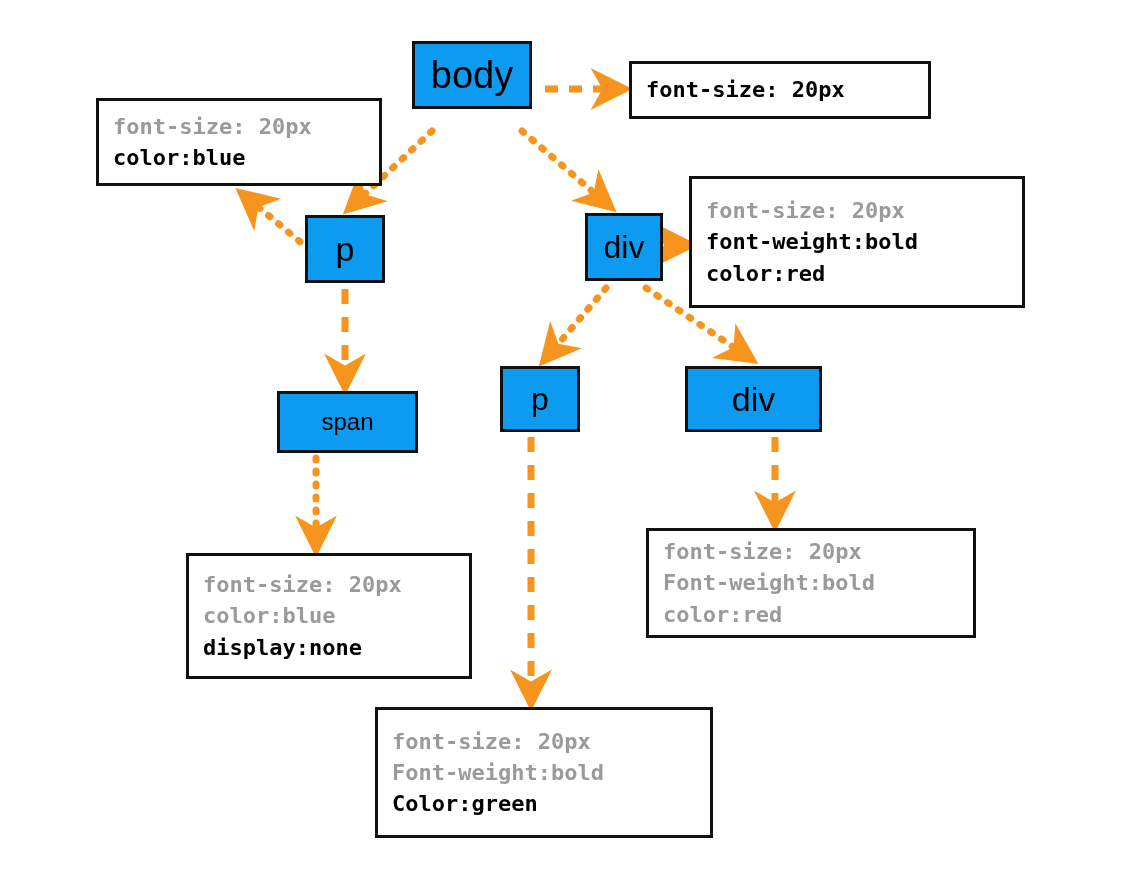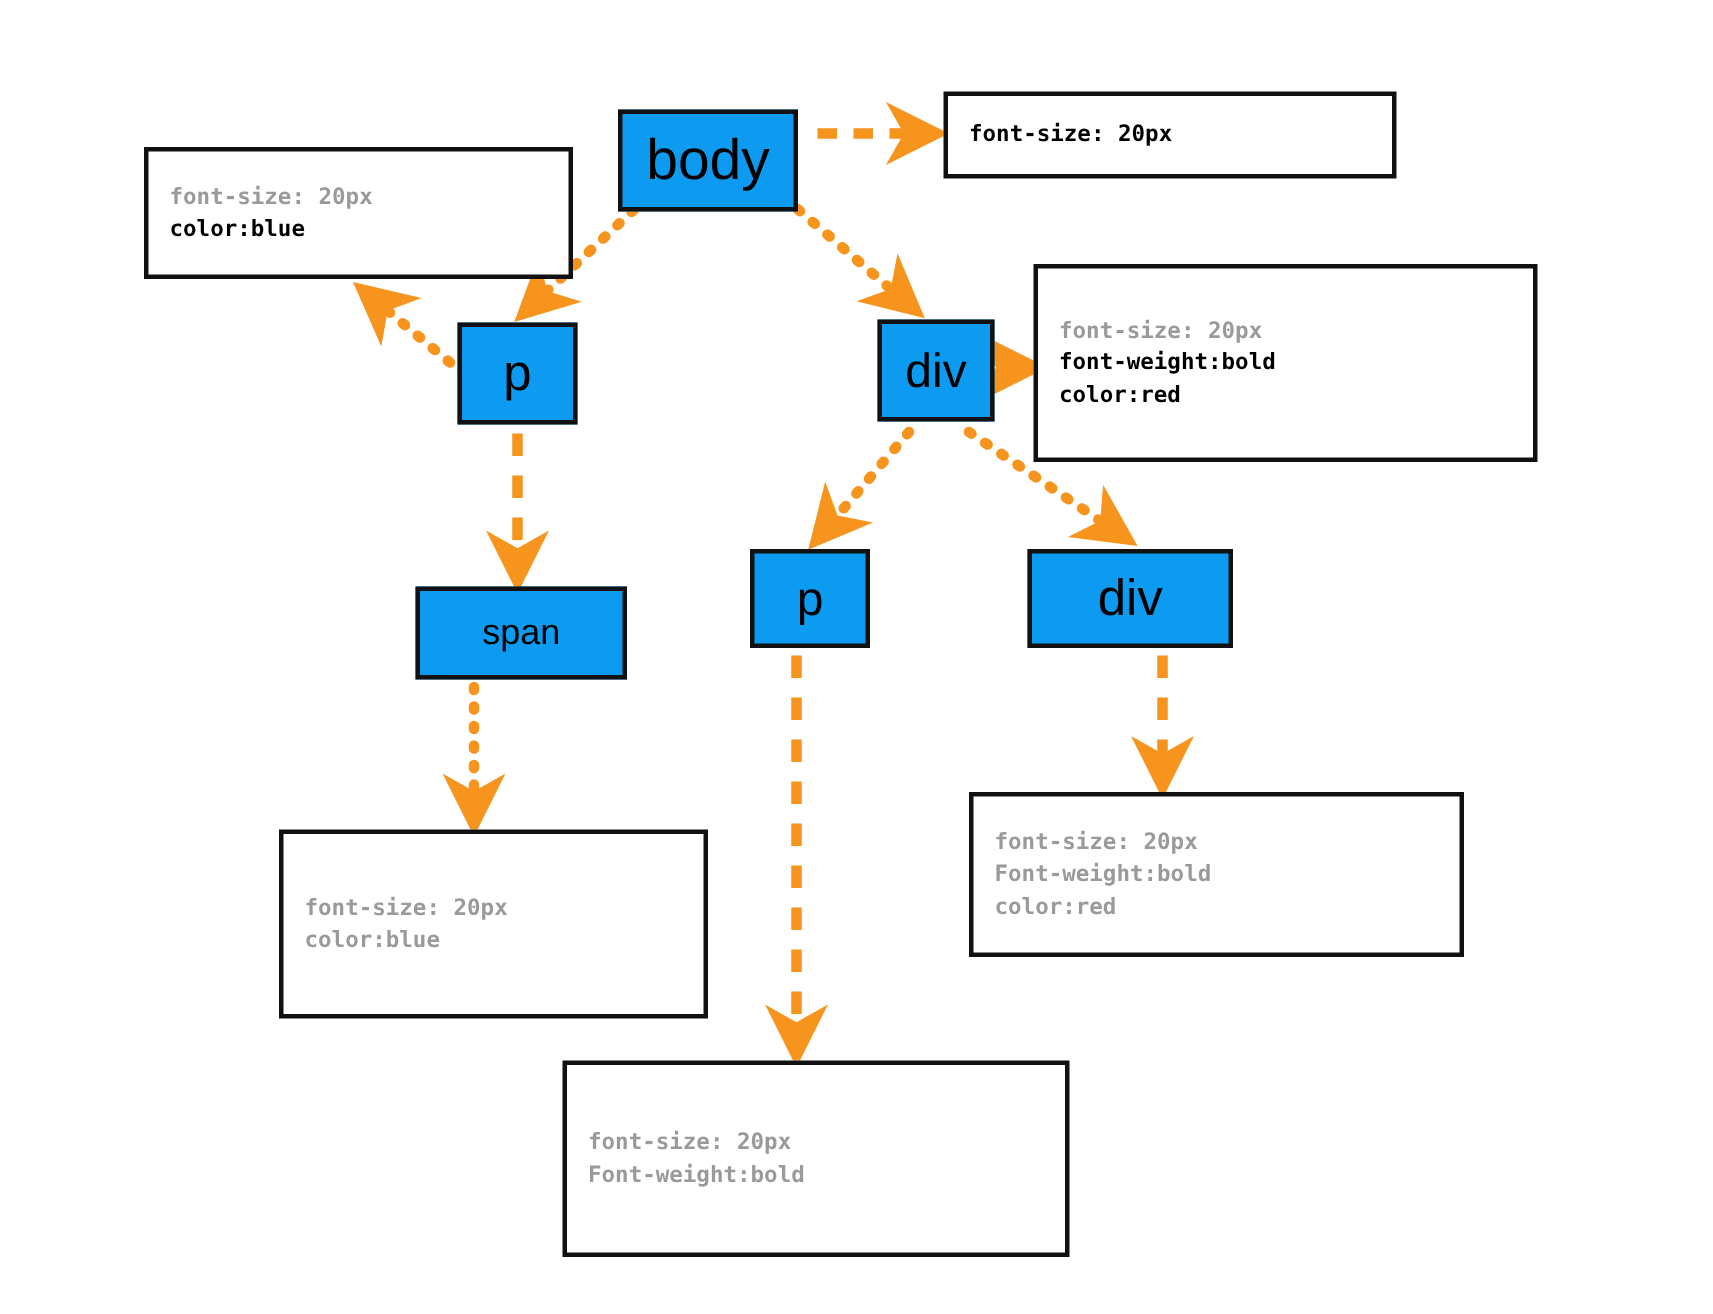"body" div.node { top: 73px -> 41px }
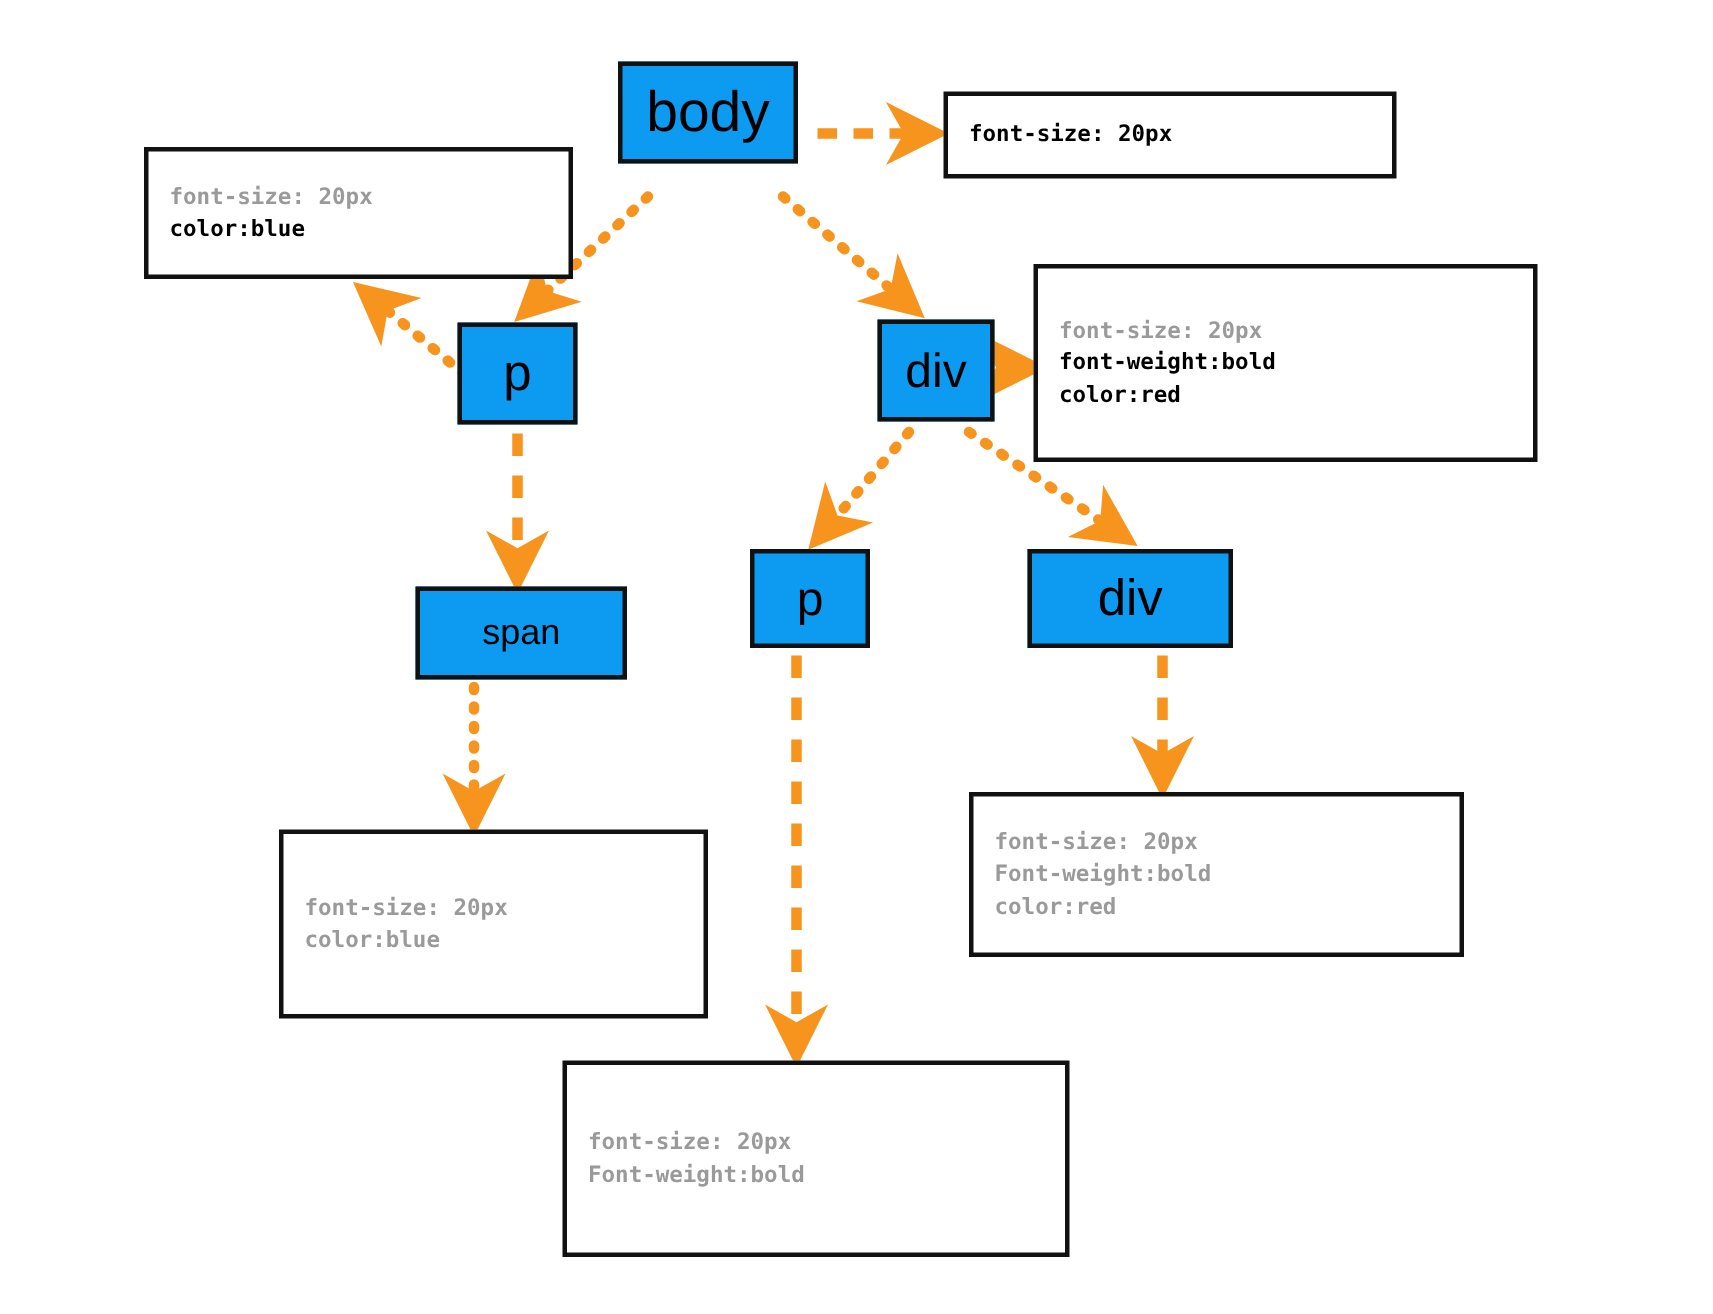"font-size: 20px" .anno { font-size: 15px -> 22px }
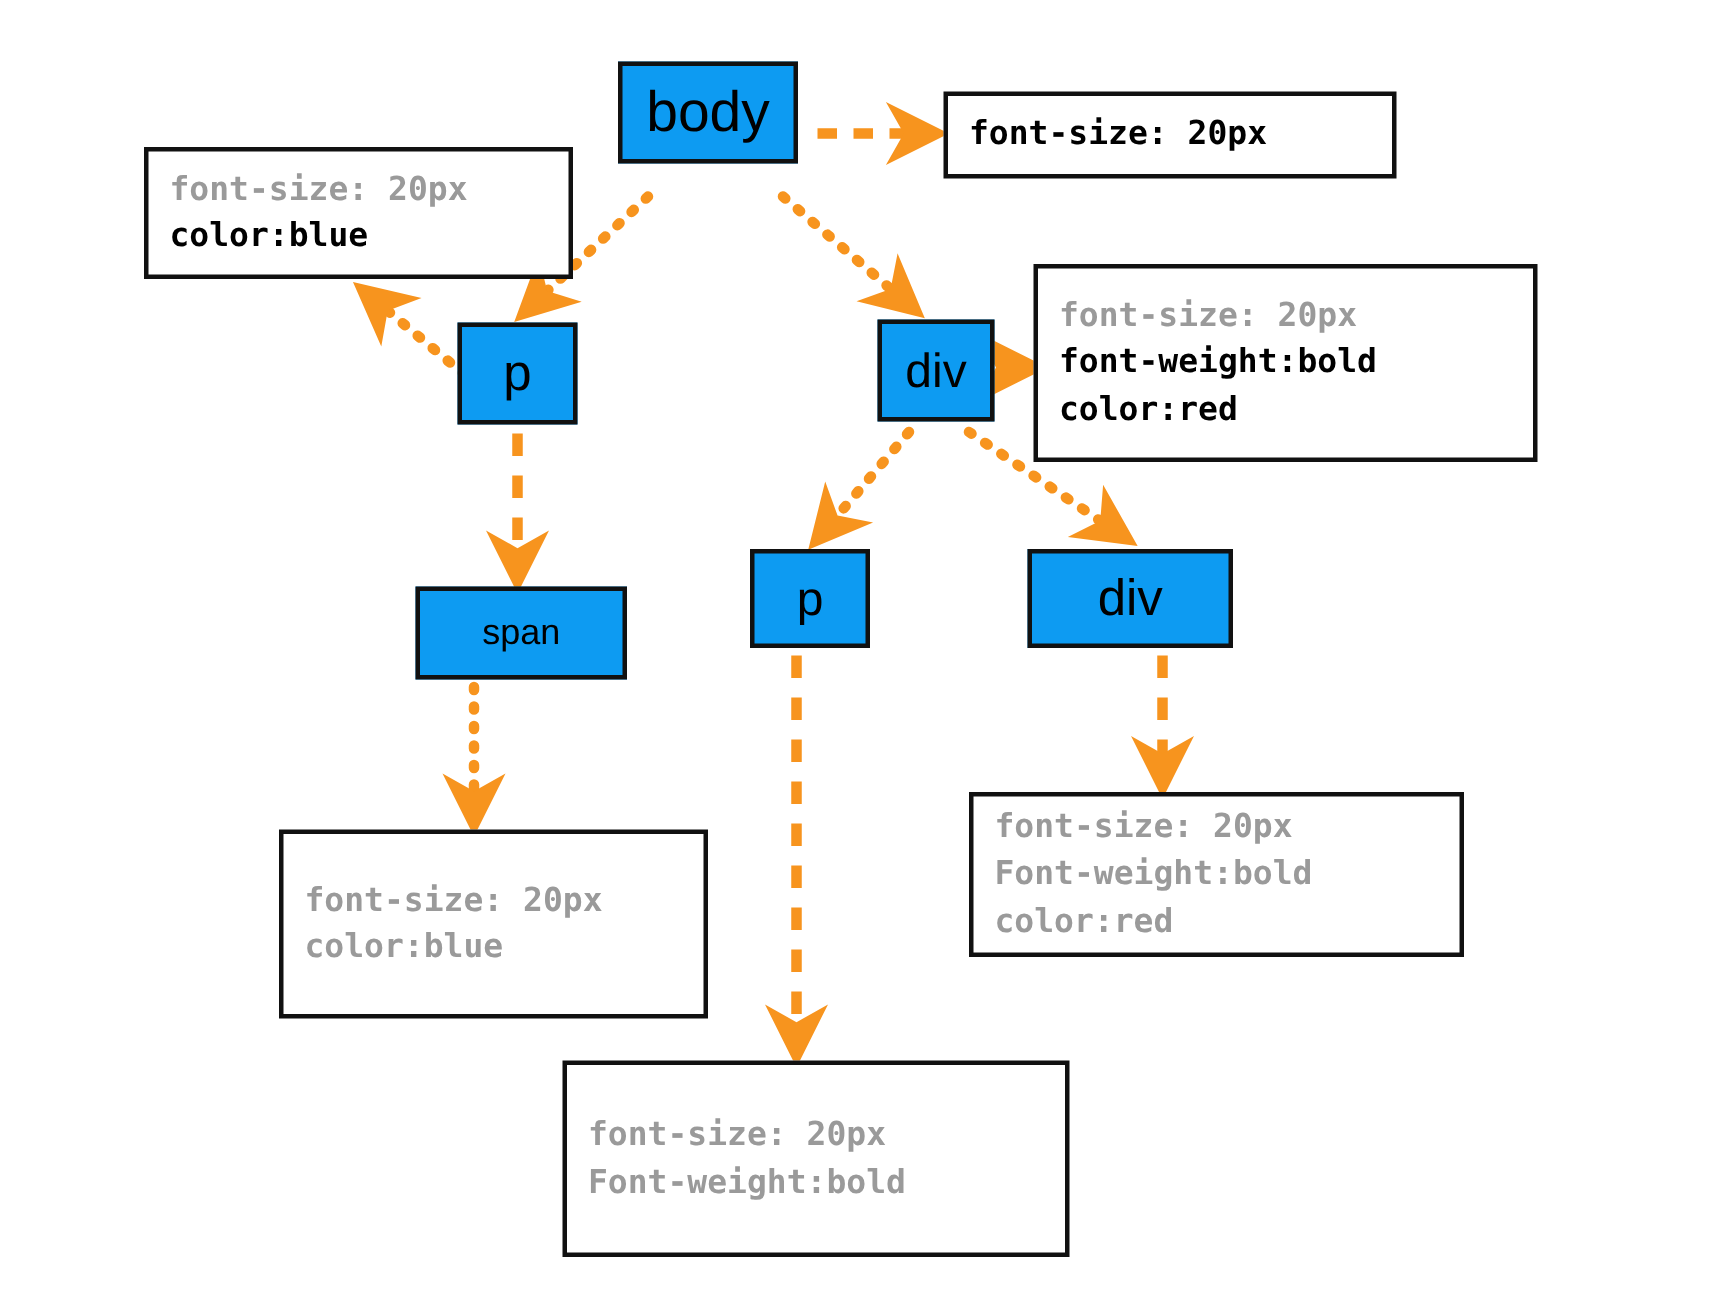"display:none" div.decl { html: none -> <div>display:none</div> }
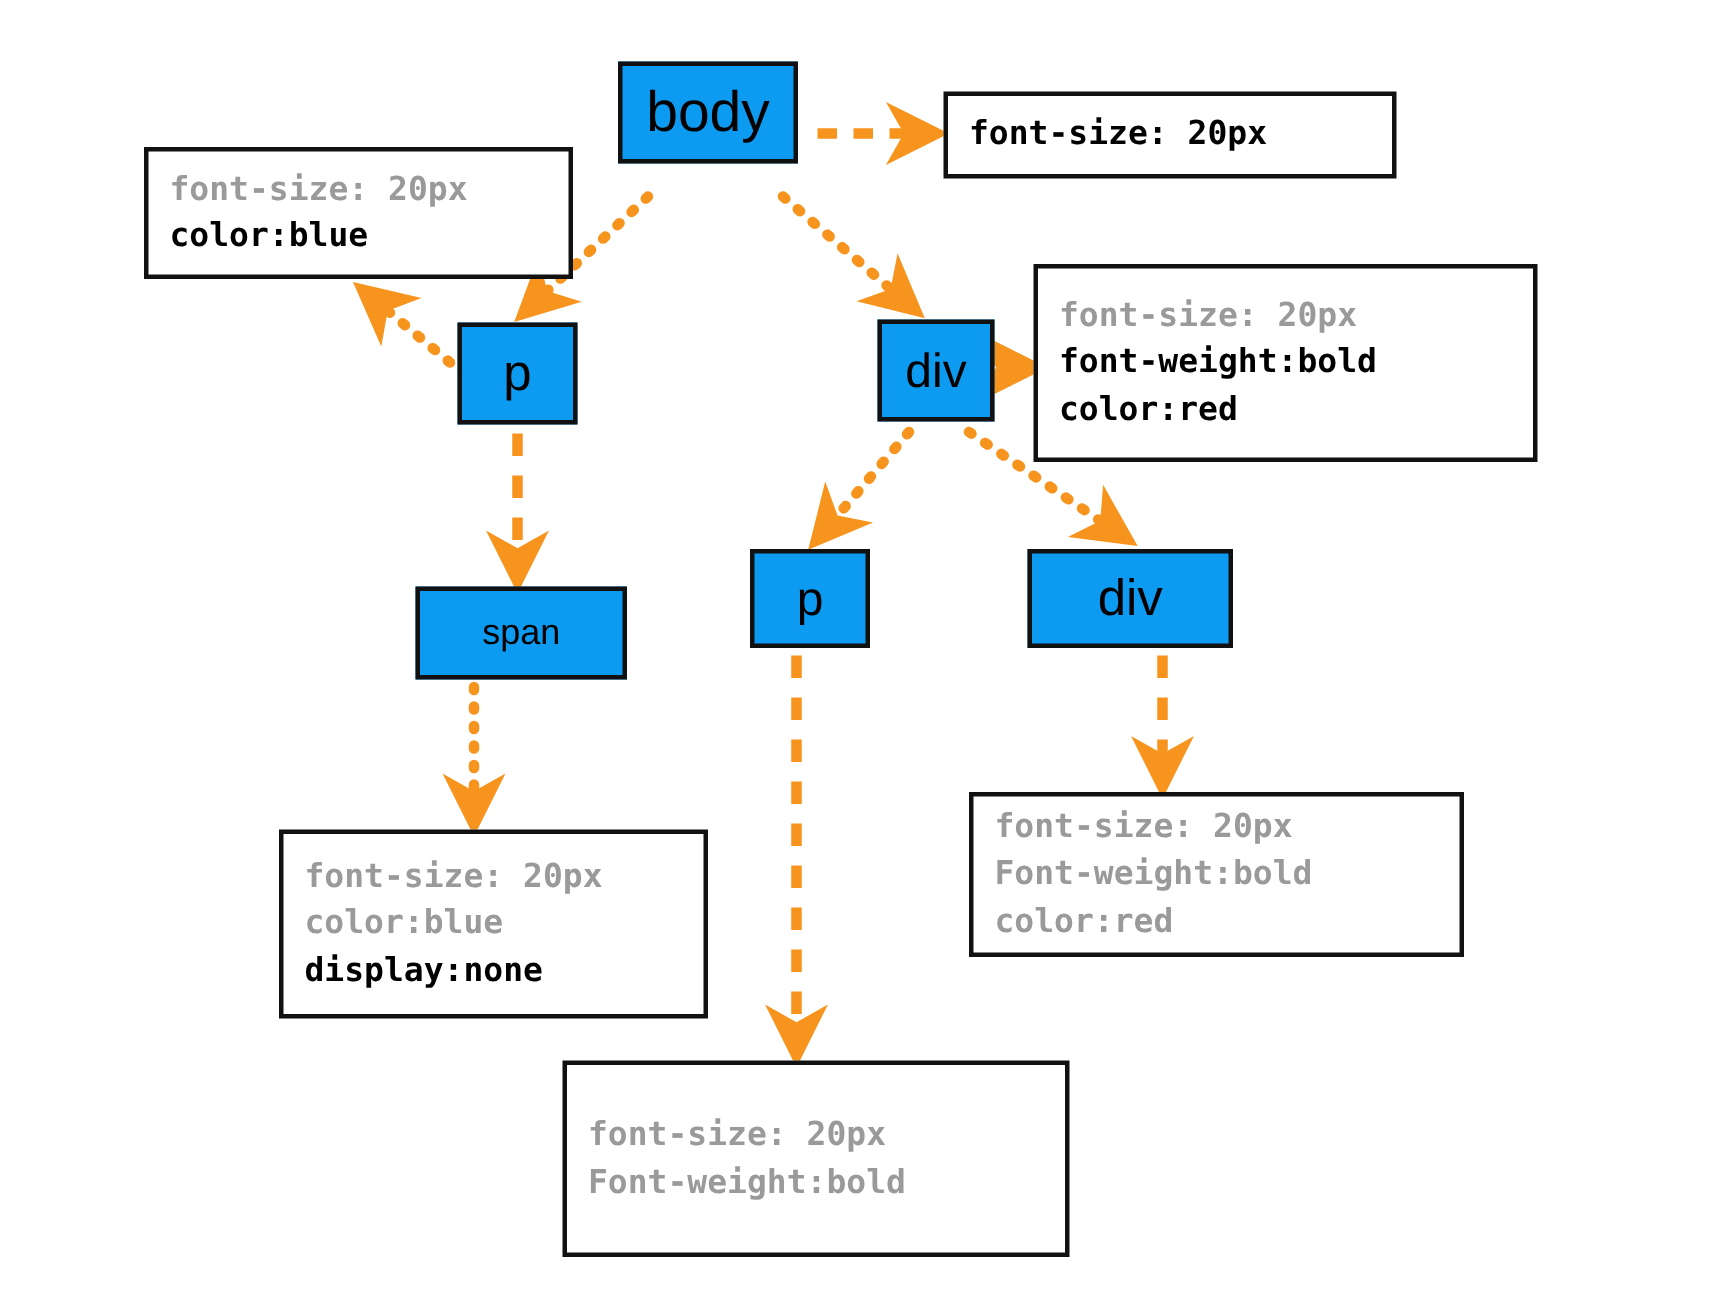"Color:green" div.decl { html: none -> <div>Color:green</div> }
